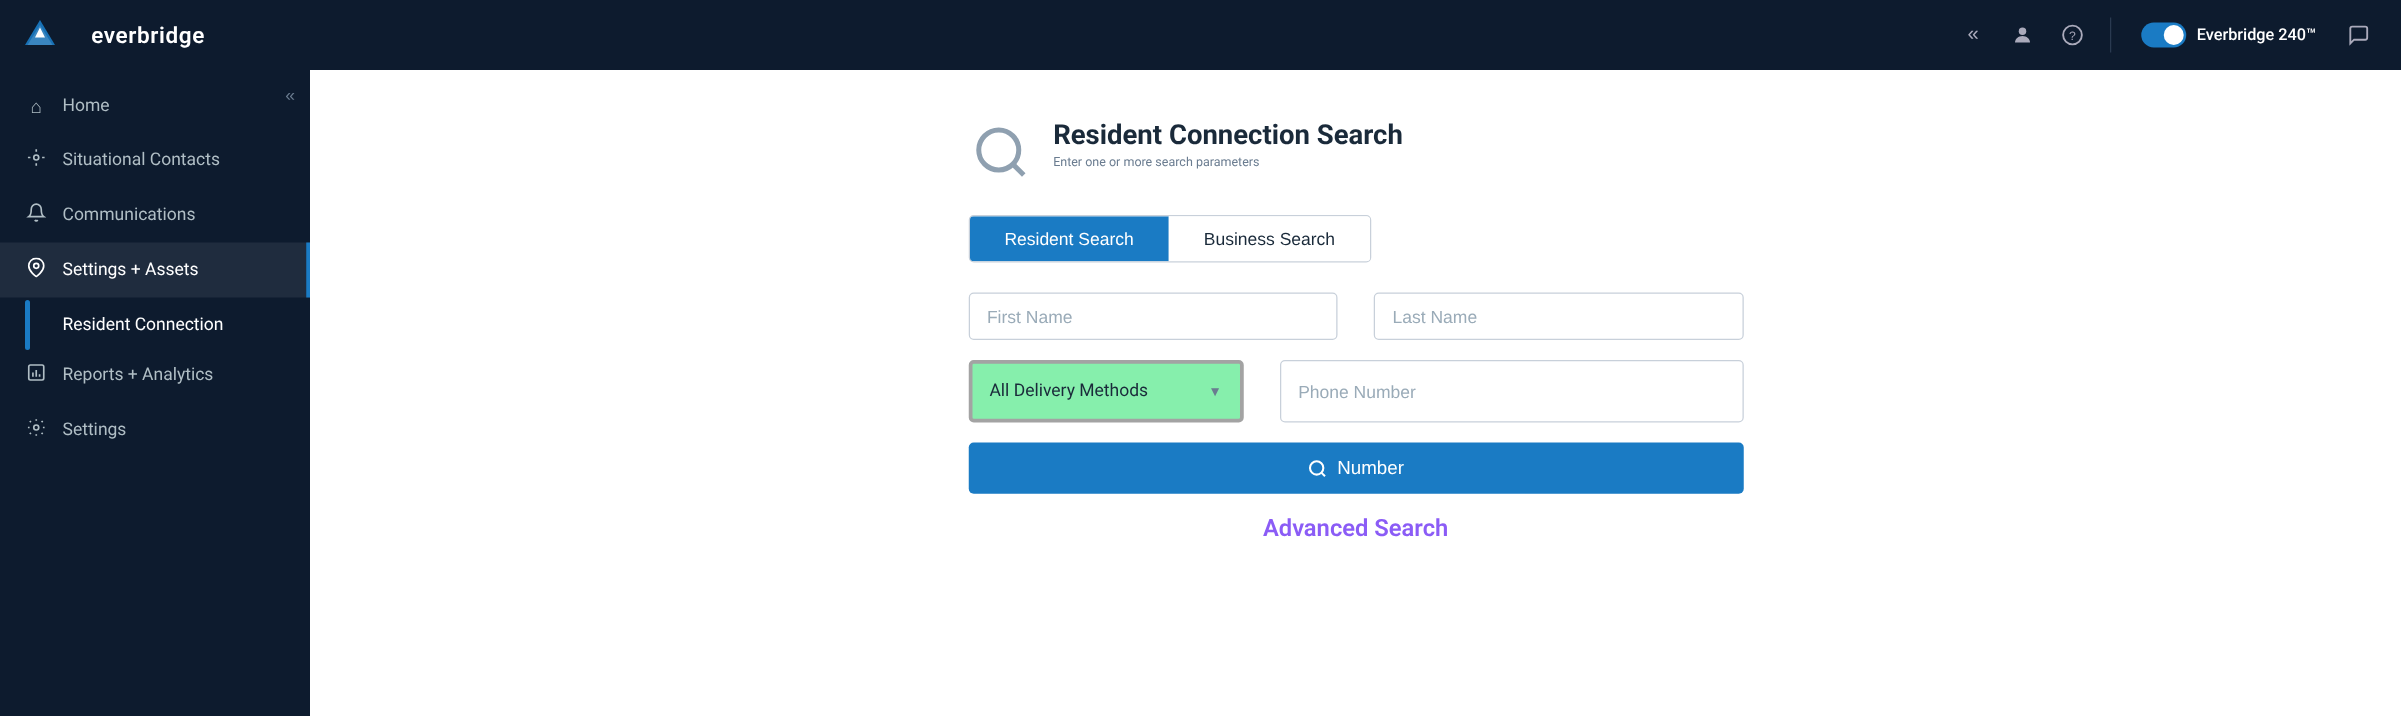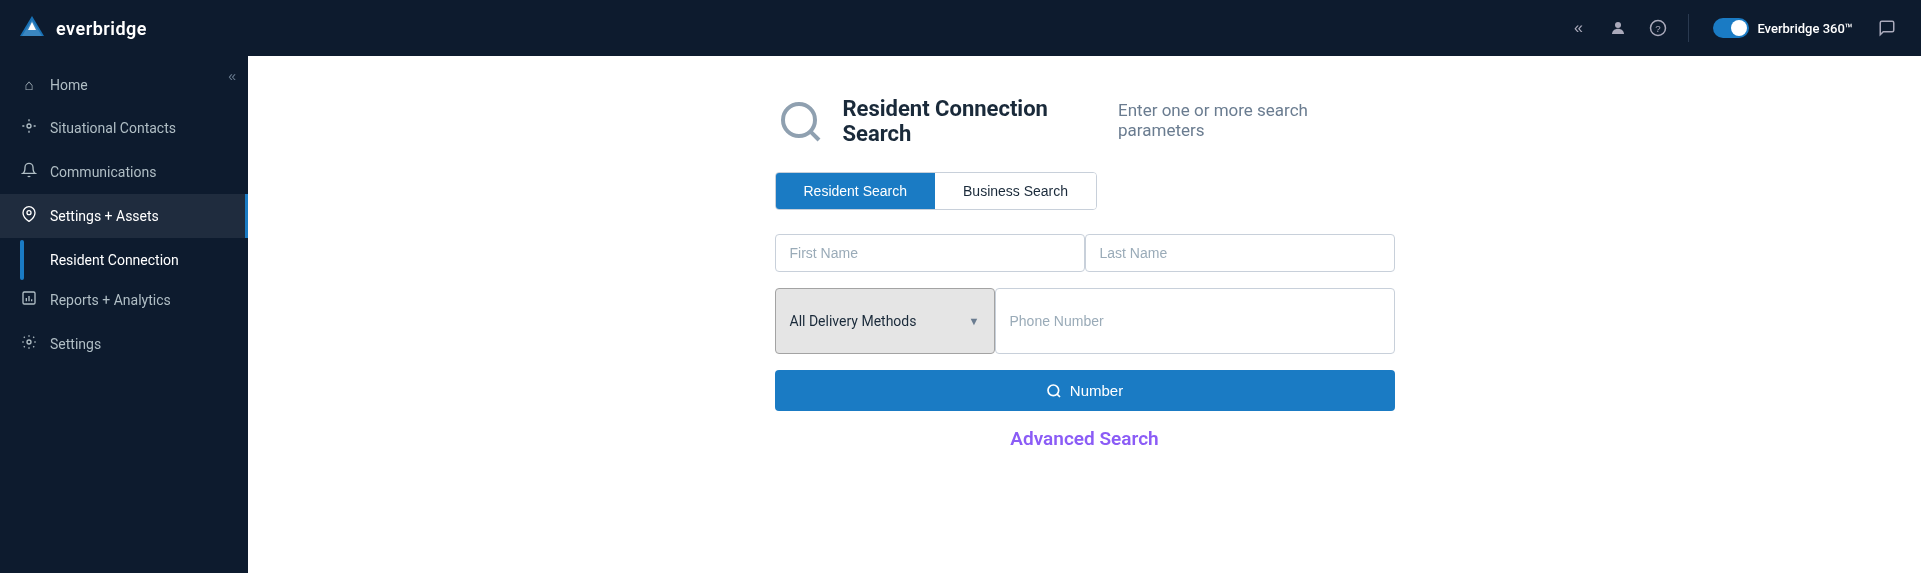"everbridge" .logo { gap: 8px -> 25px }
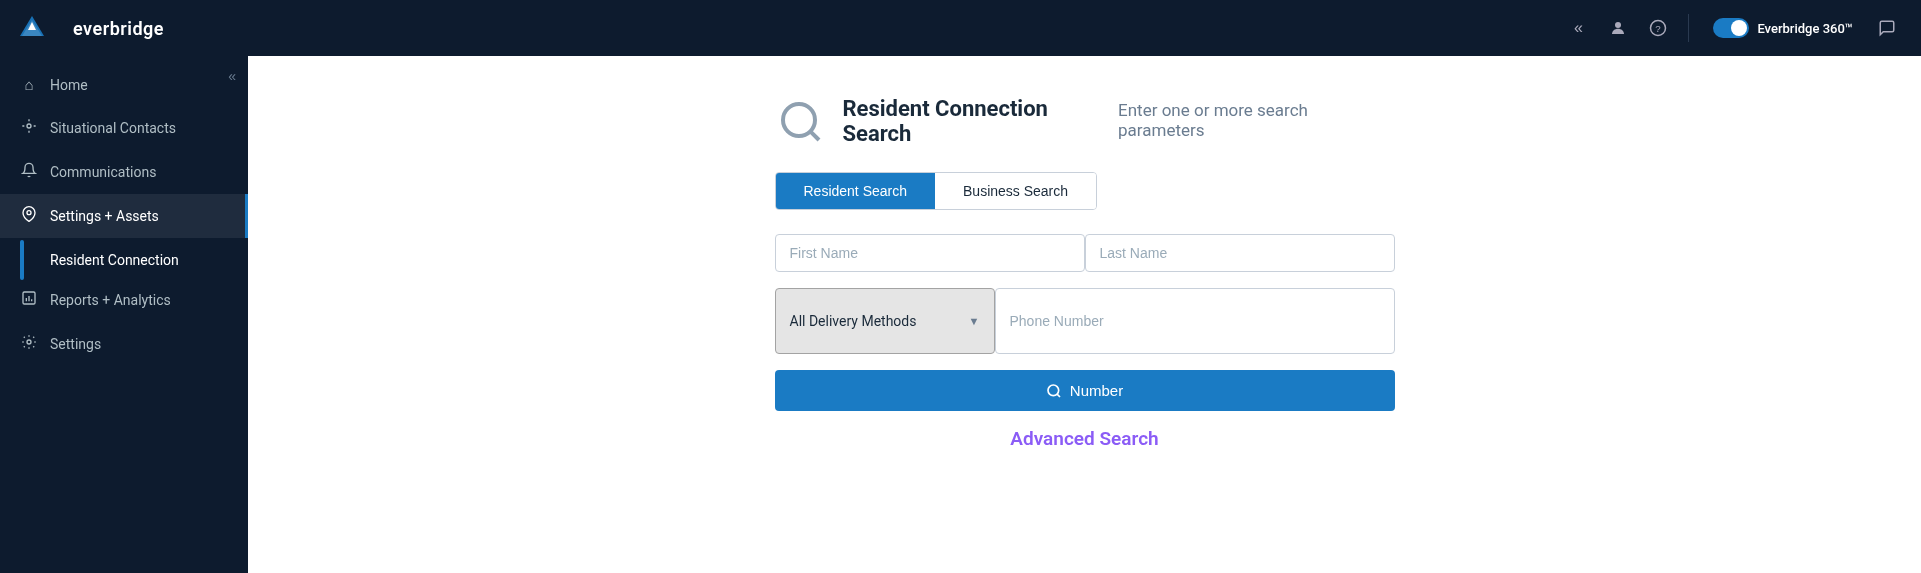"Everbridge 360™" span.toggle-label { text: 360 -> 240 }
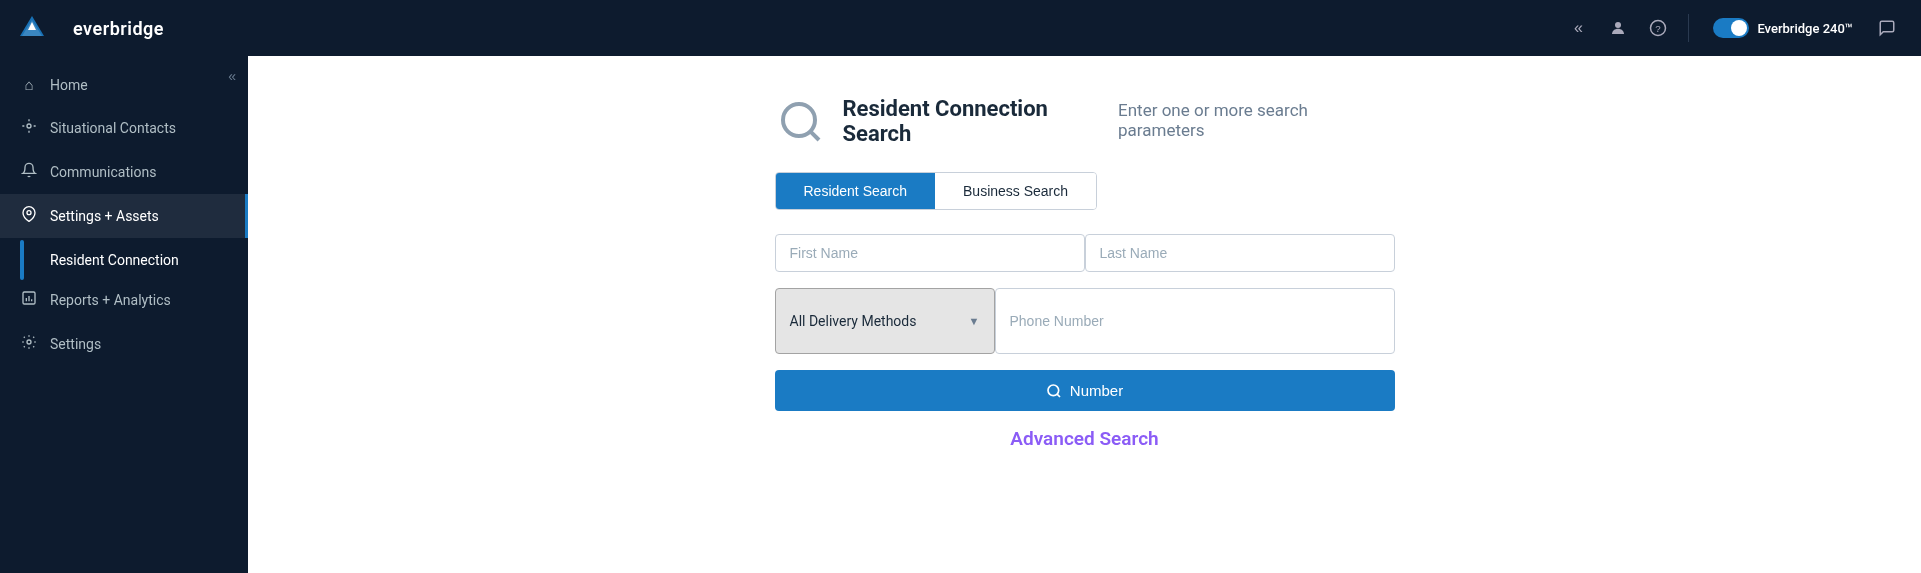"Resident Connection Search" .page-title-block { flex-direction: row -> column }
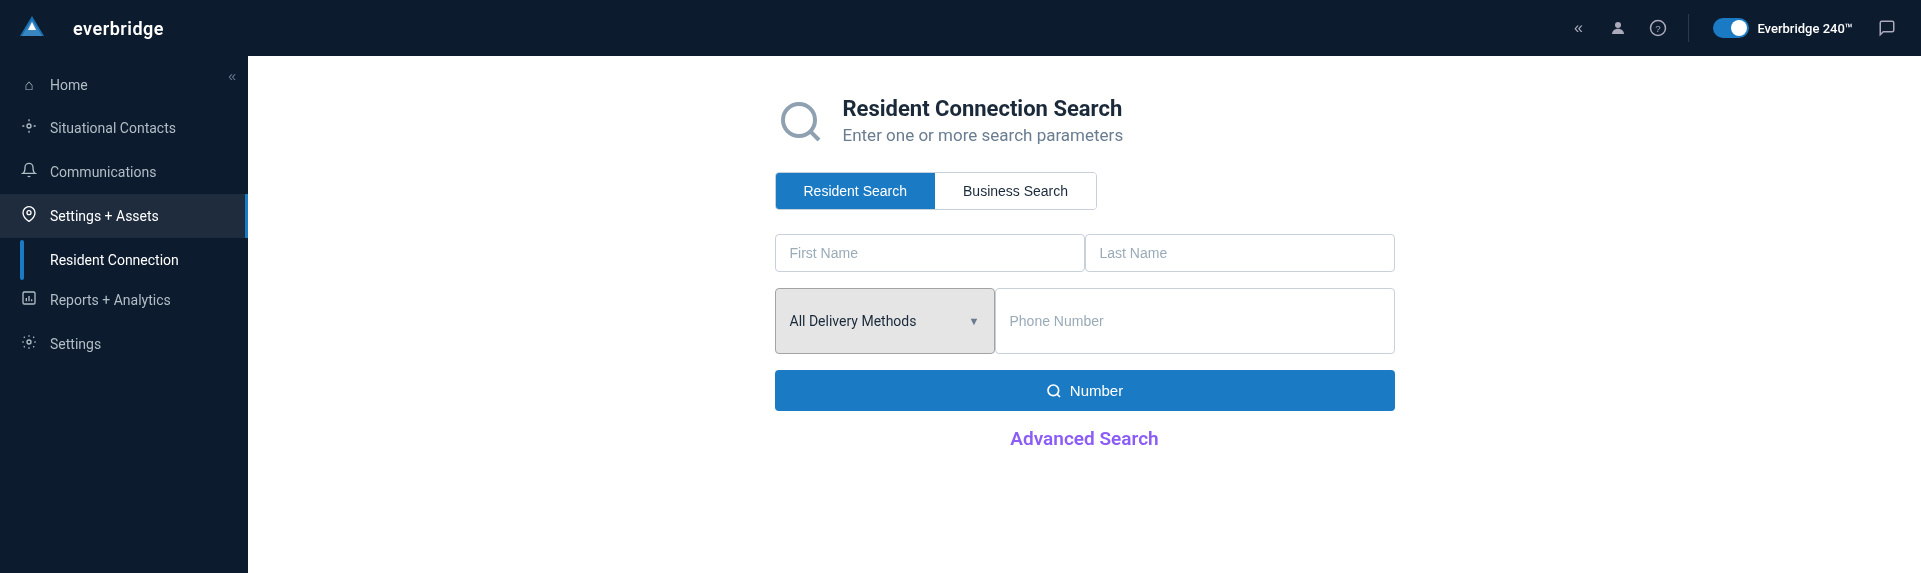"Enter one or more search" .page-subtitle { font-size: 17px -> 10px }
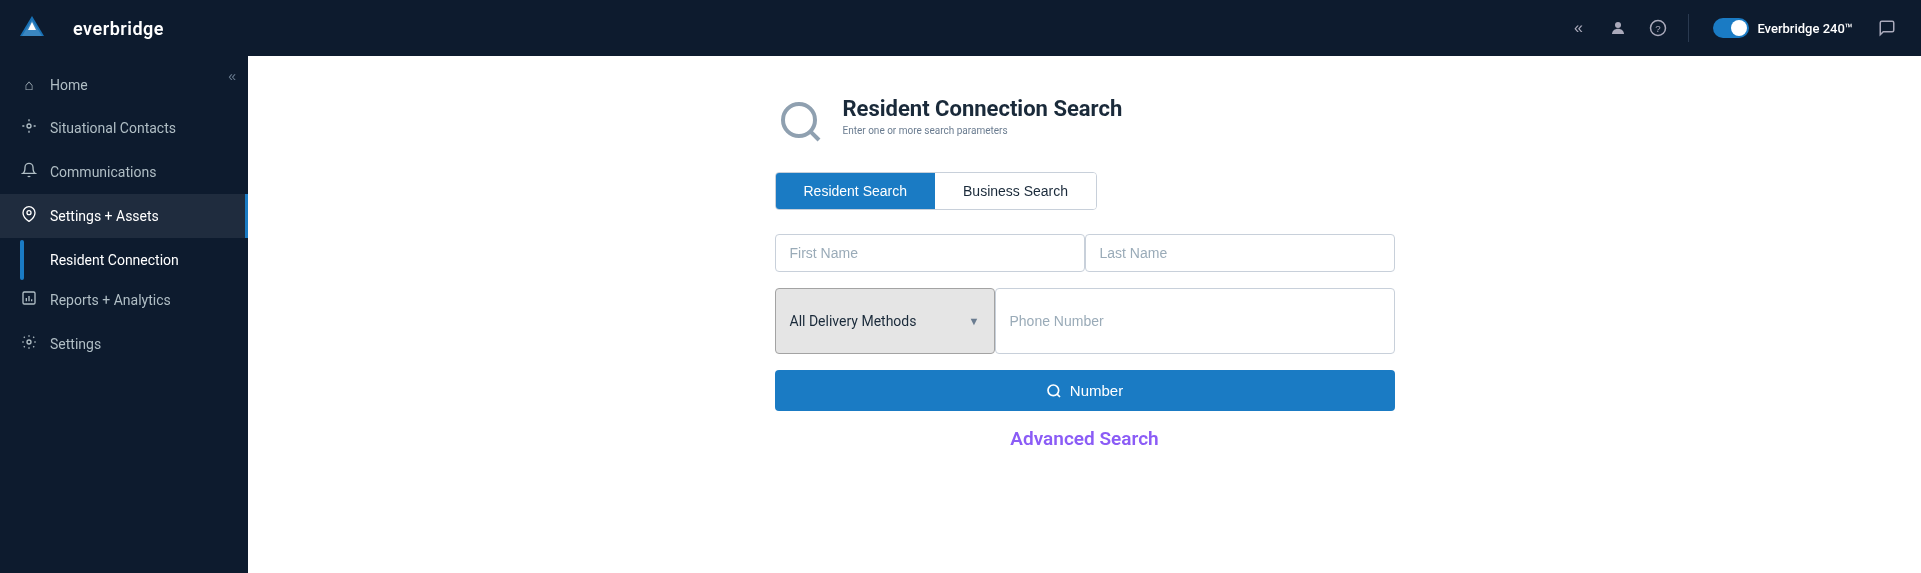"First Name" .form-row { gap: 0 -> 29px }
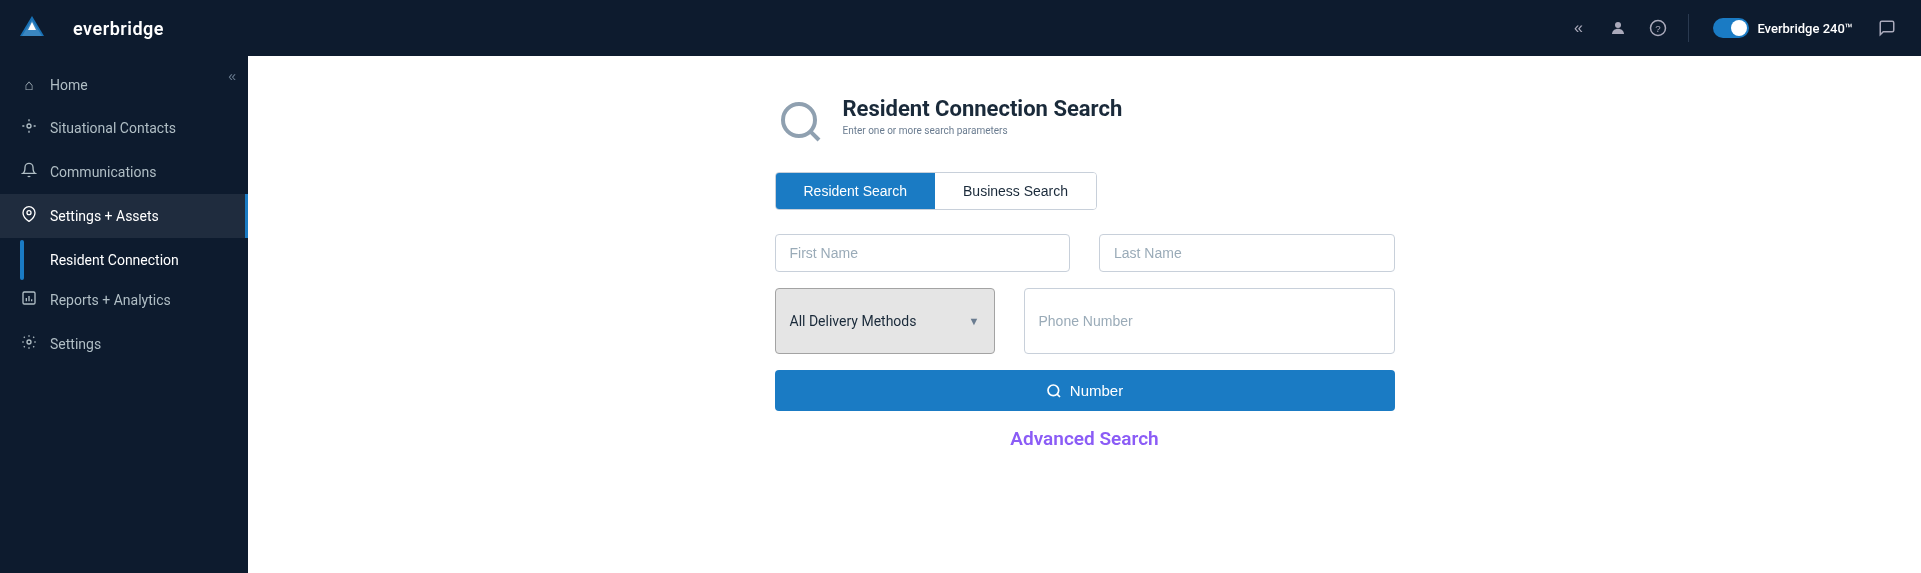"All Delivery Methods" .delivery-select { background: #e5e5e5 -> #86efac; border: 1px solid #a3a3a3 -> 3px solid #a3a3a3; padding: 24px 14px -> 14px 14px }
